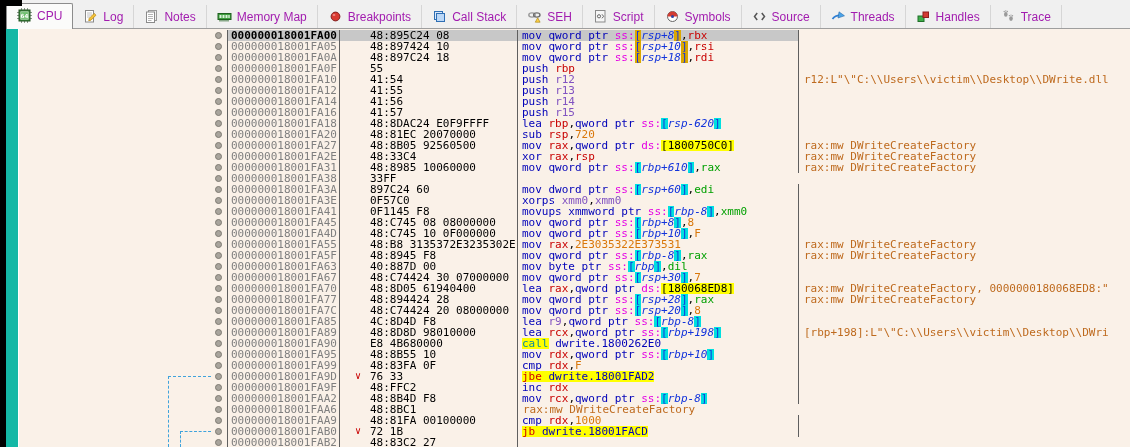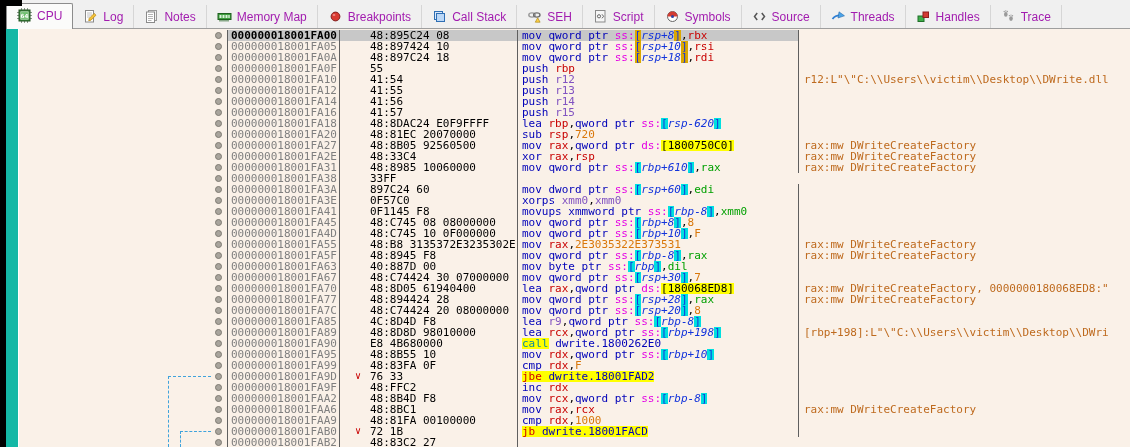"mov rax,rcx" div.c-dis { html: <div><span>mov </span><span>rax</span><span>,</span><span>rcx</span></div> -> none }
